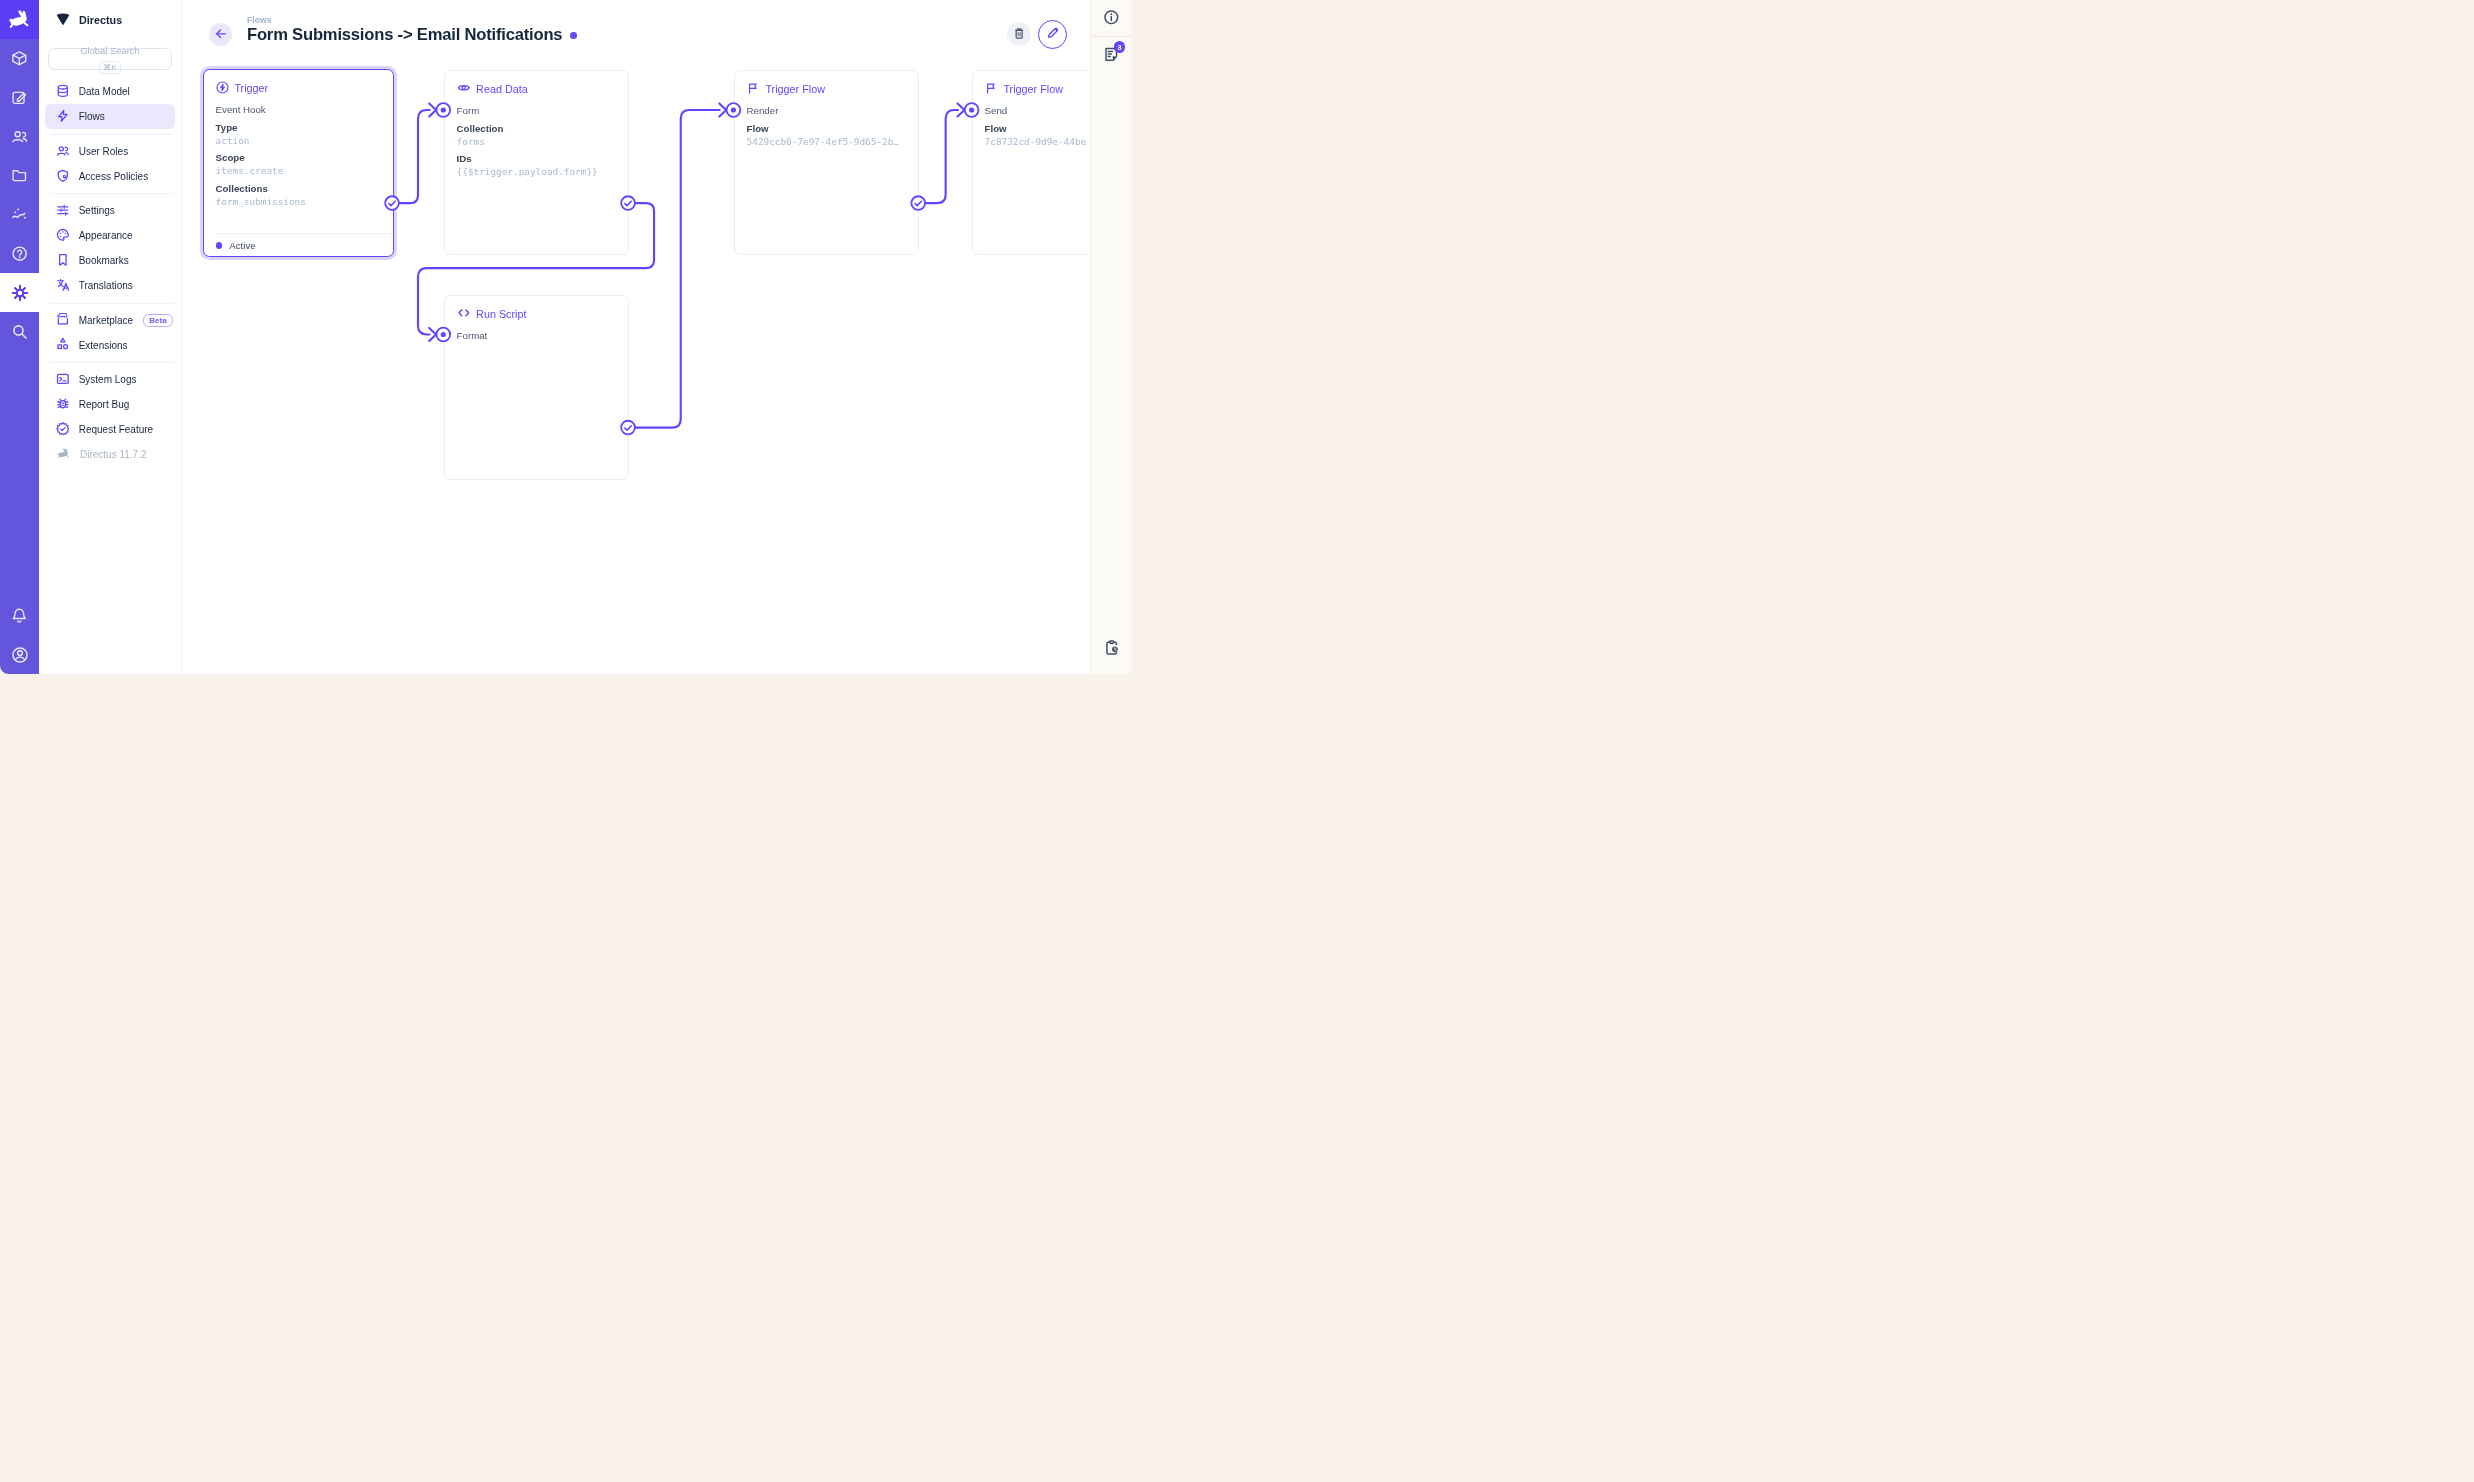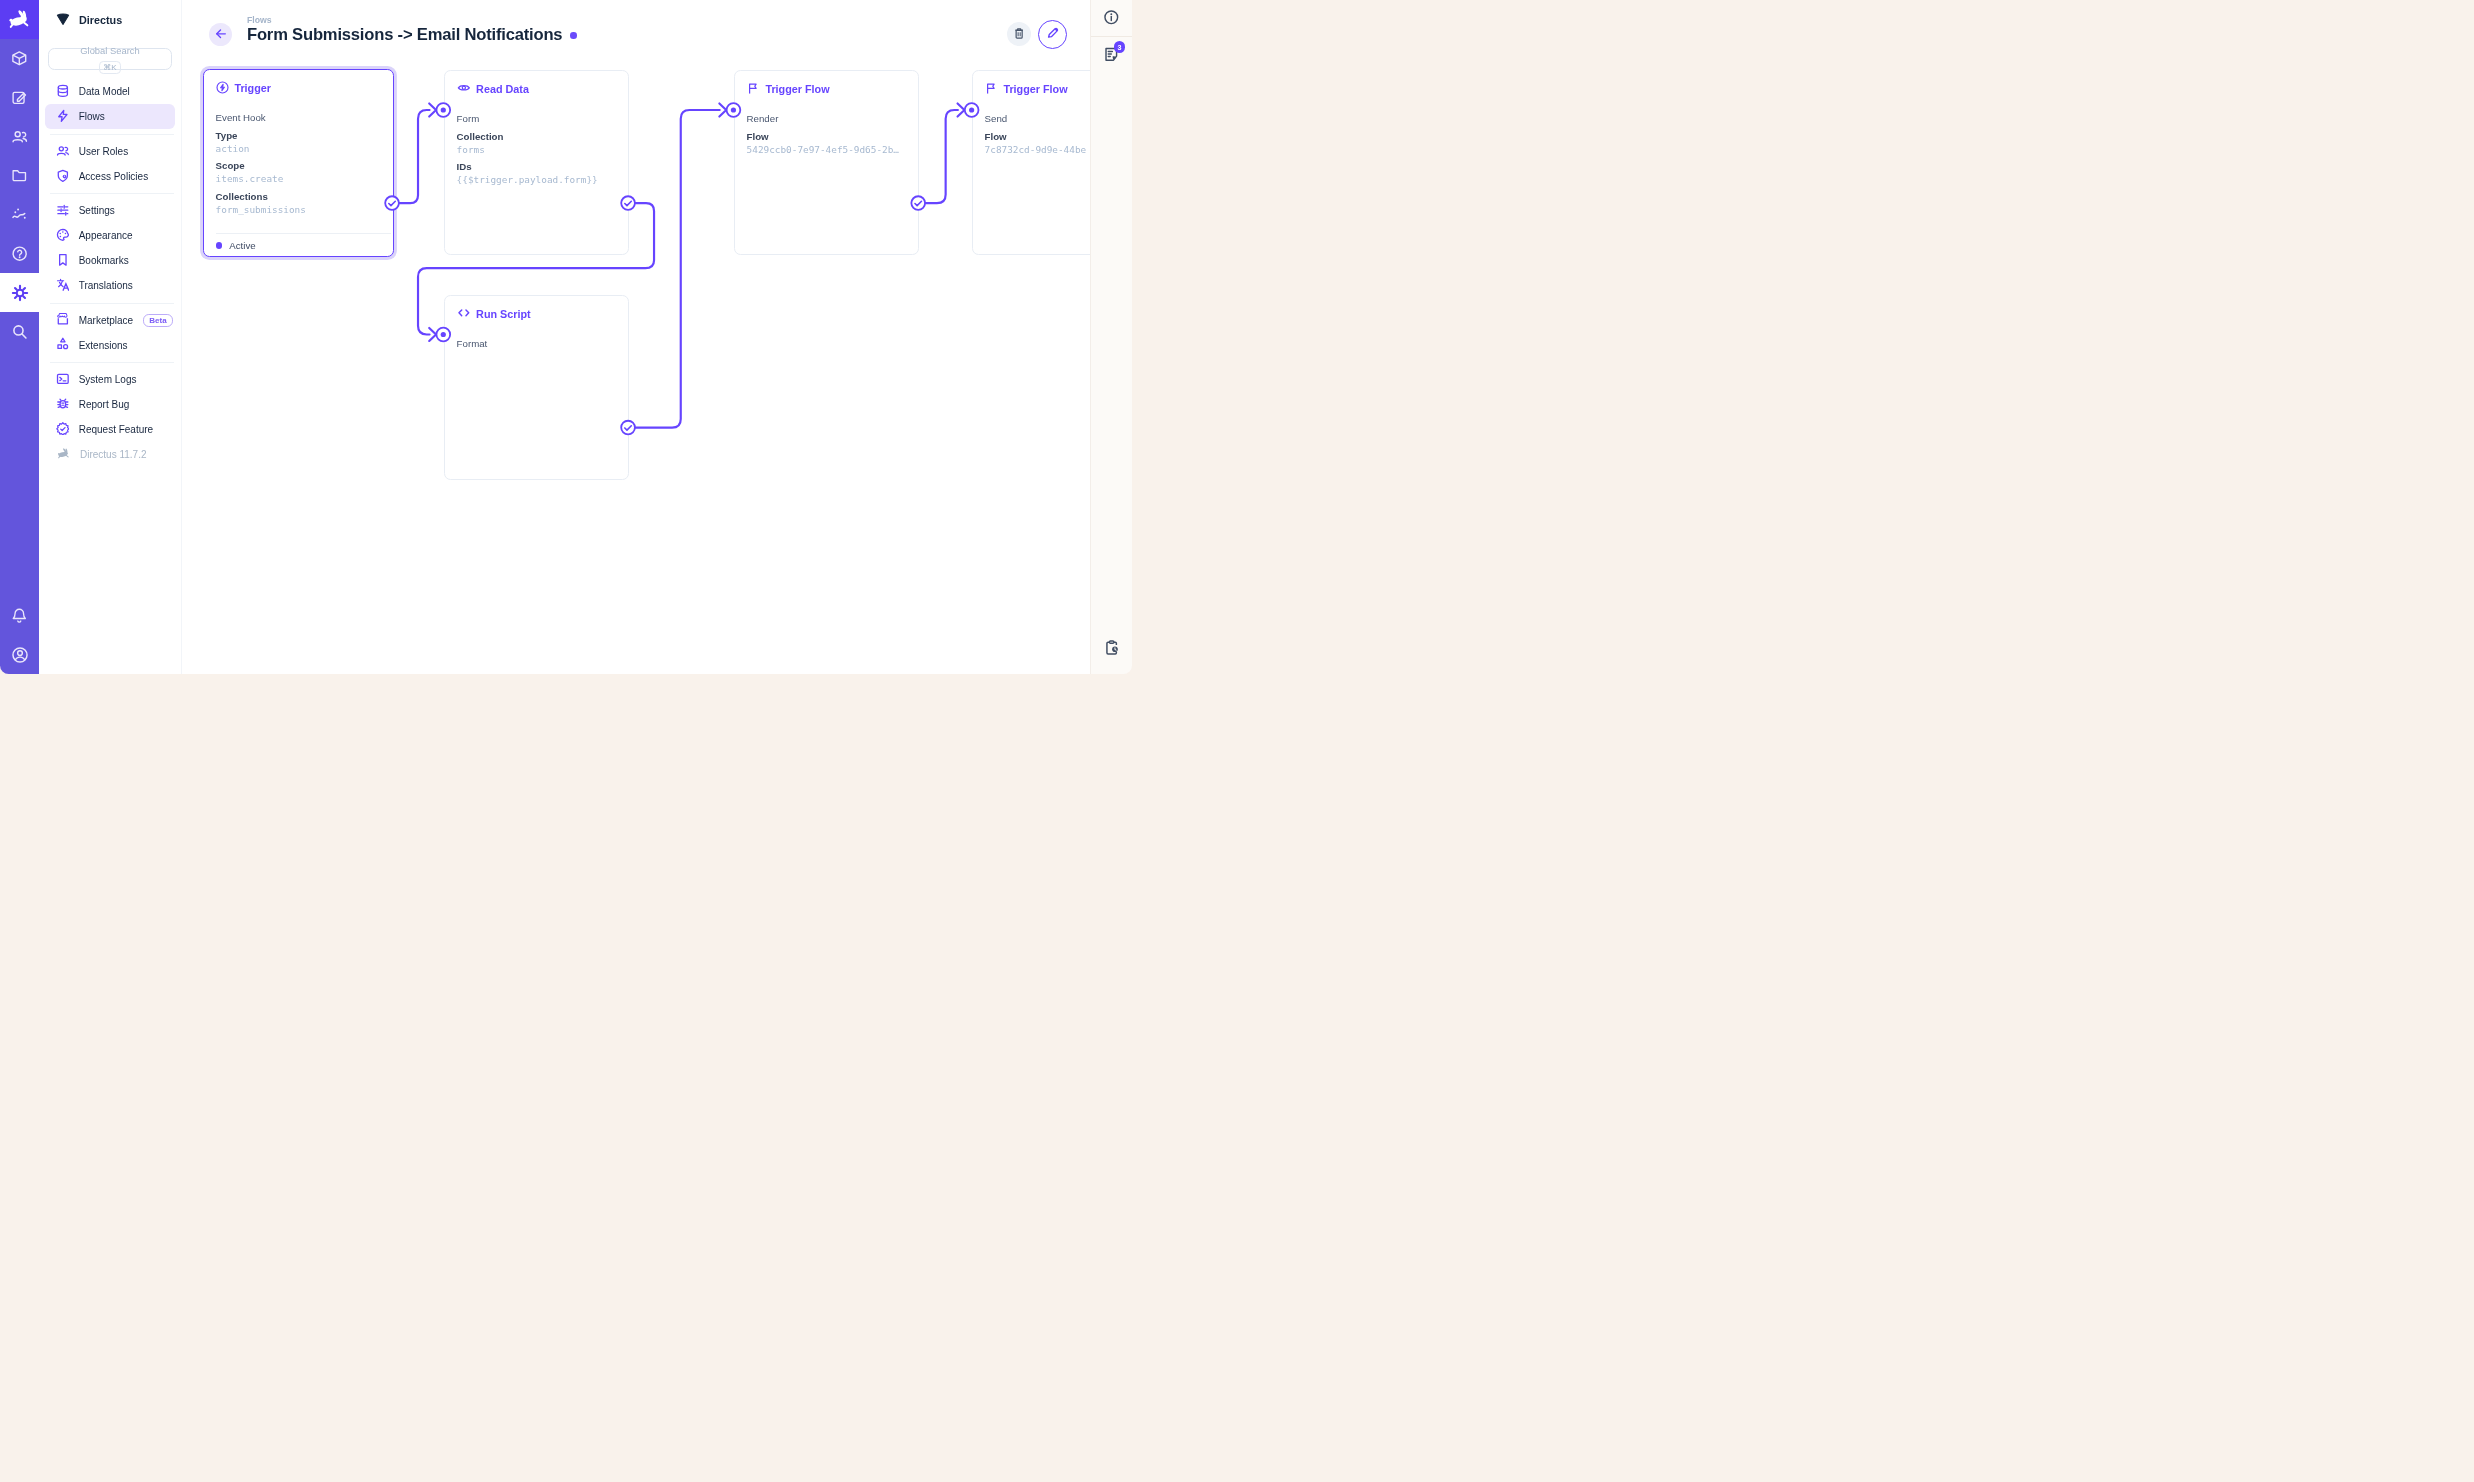"Trigger" .ptitle { font-weight: 700 -> 400 }
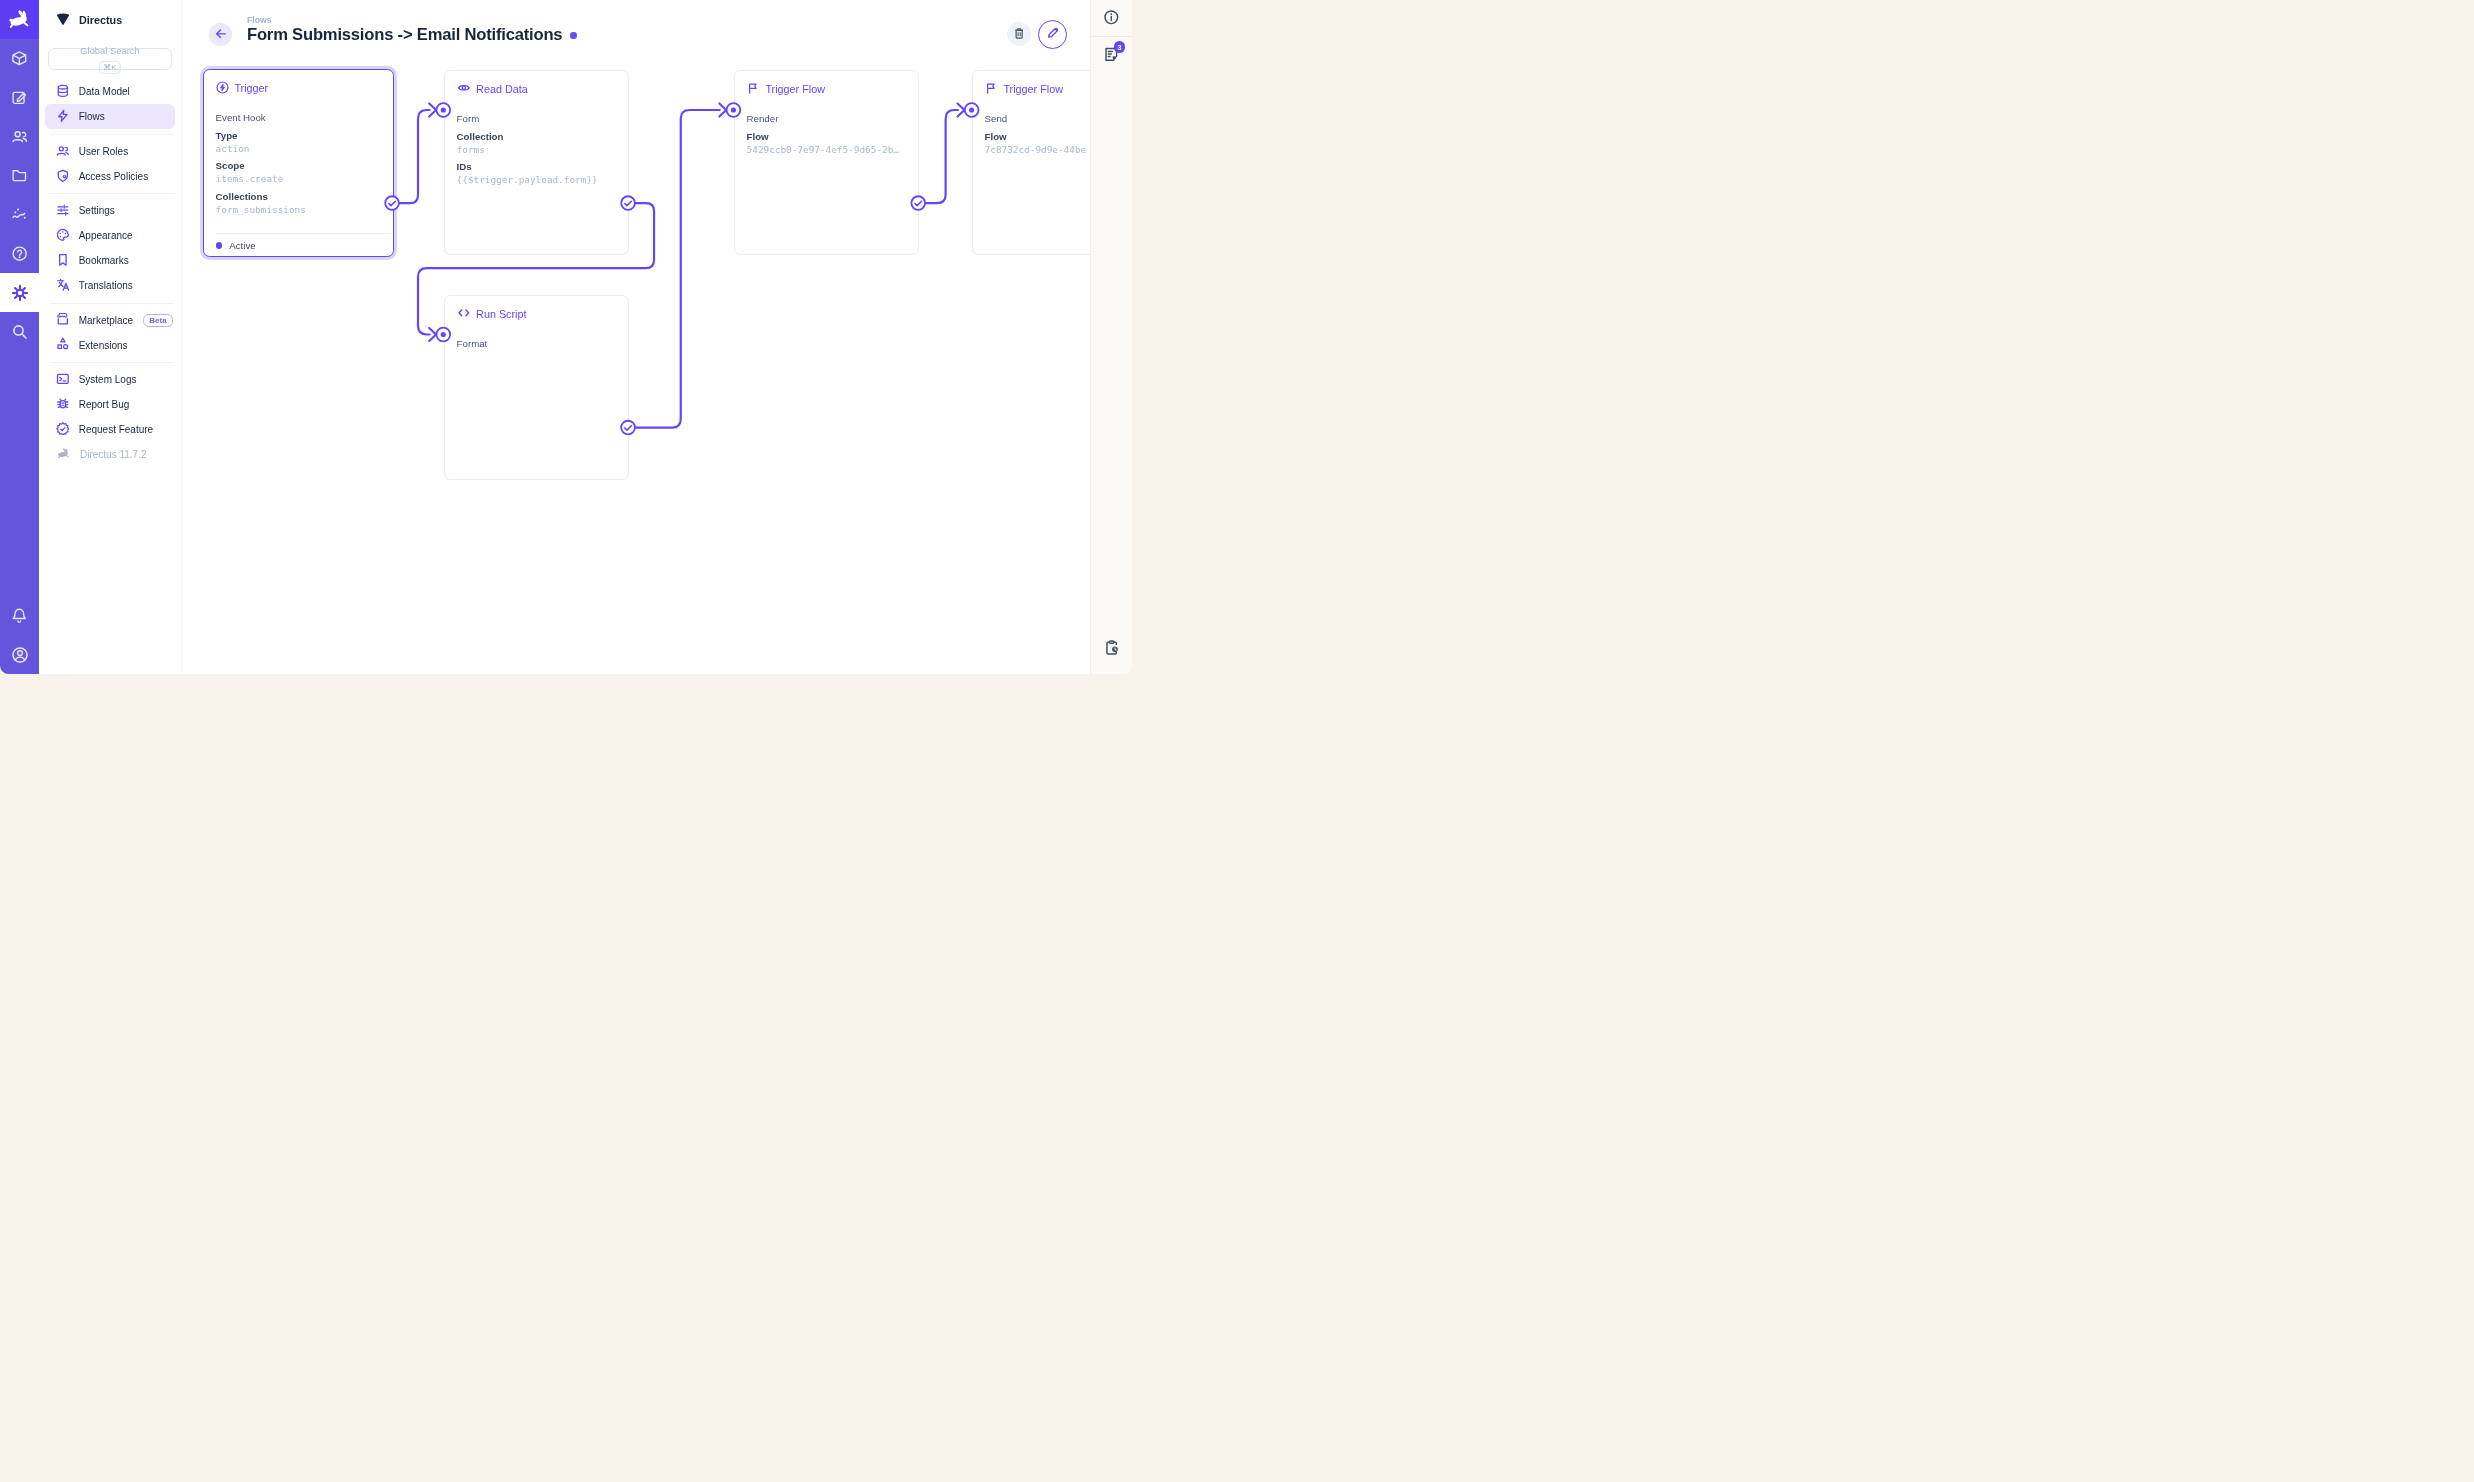"Event Hook" .pfirst { margin-top: 16px -> 8px }
